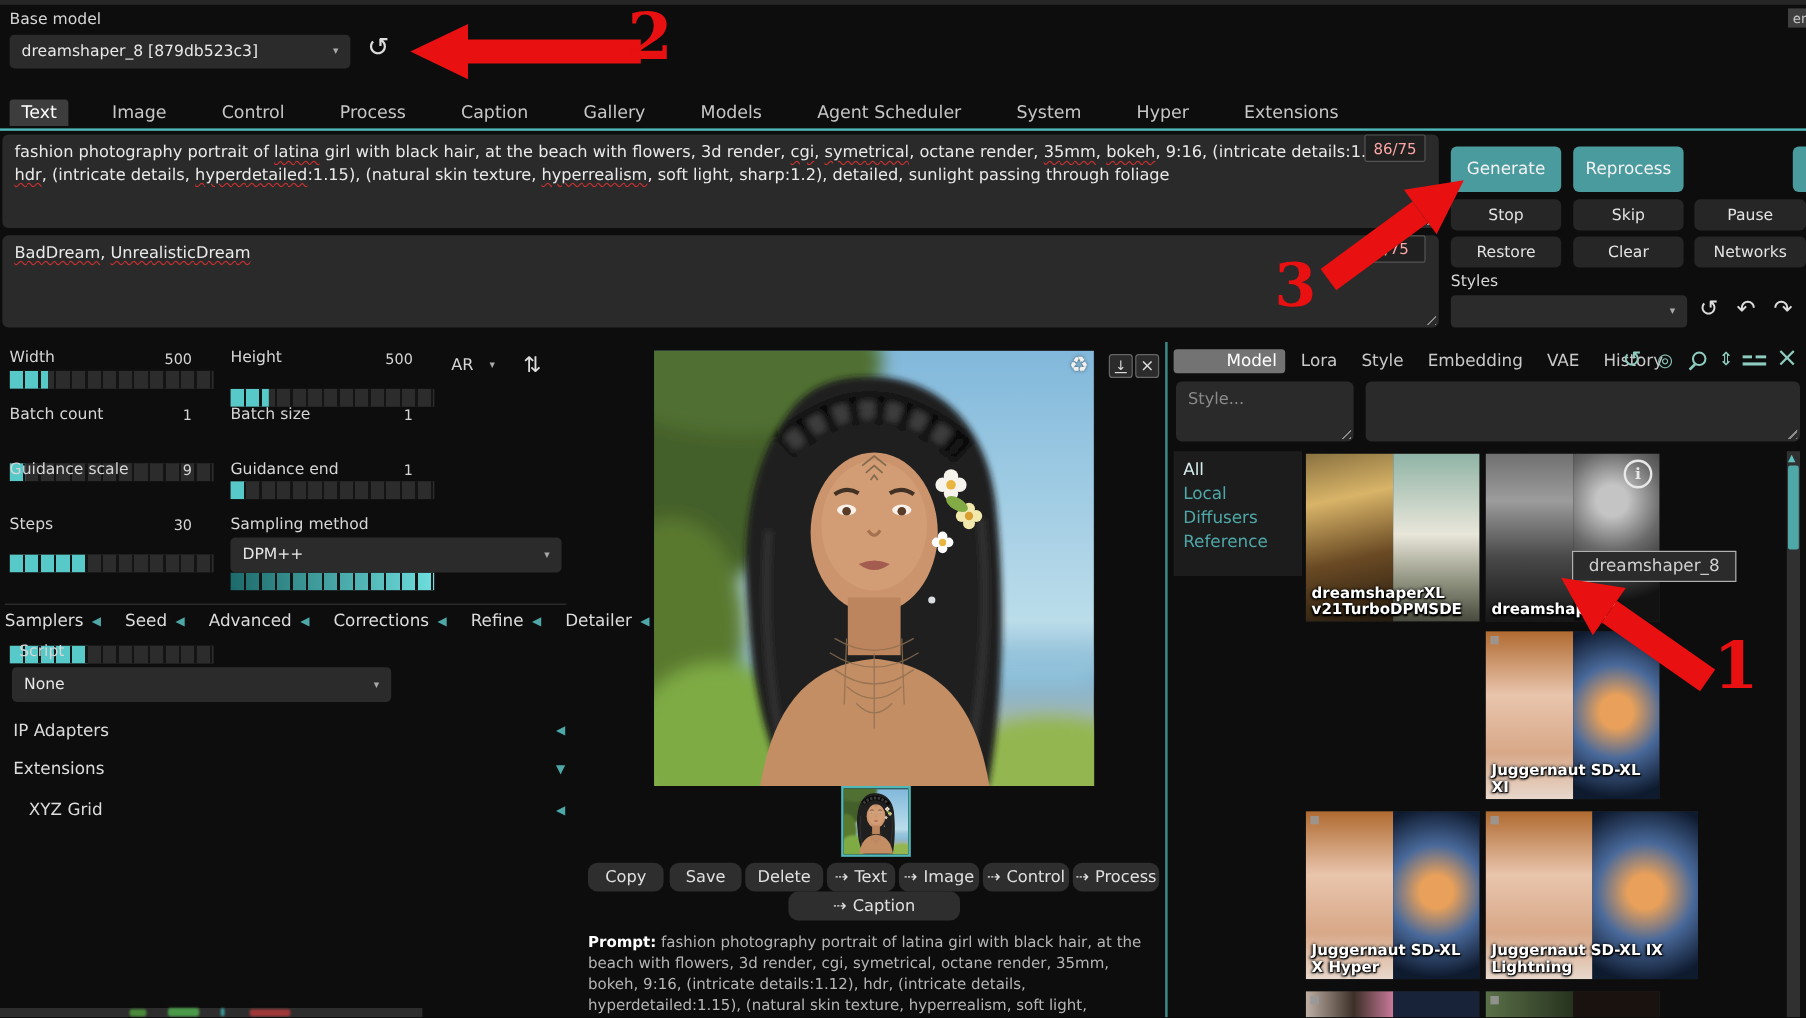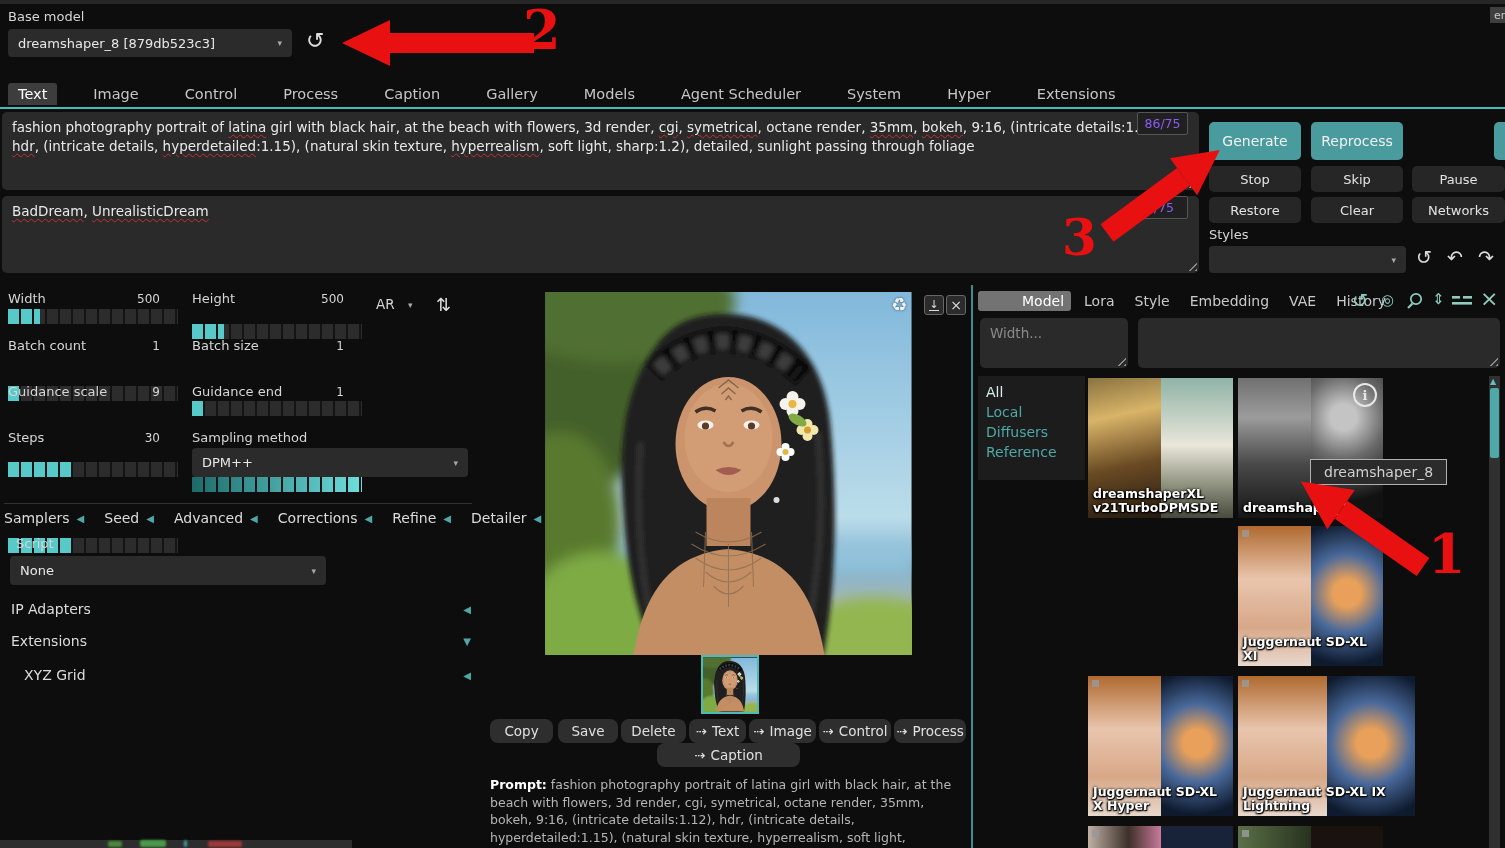"86/75" .badge { color: #8b5cf6 -> #fca5a5 }
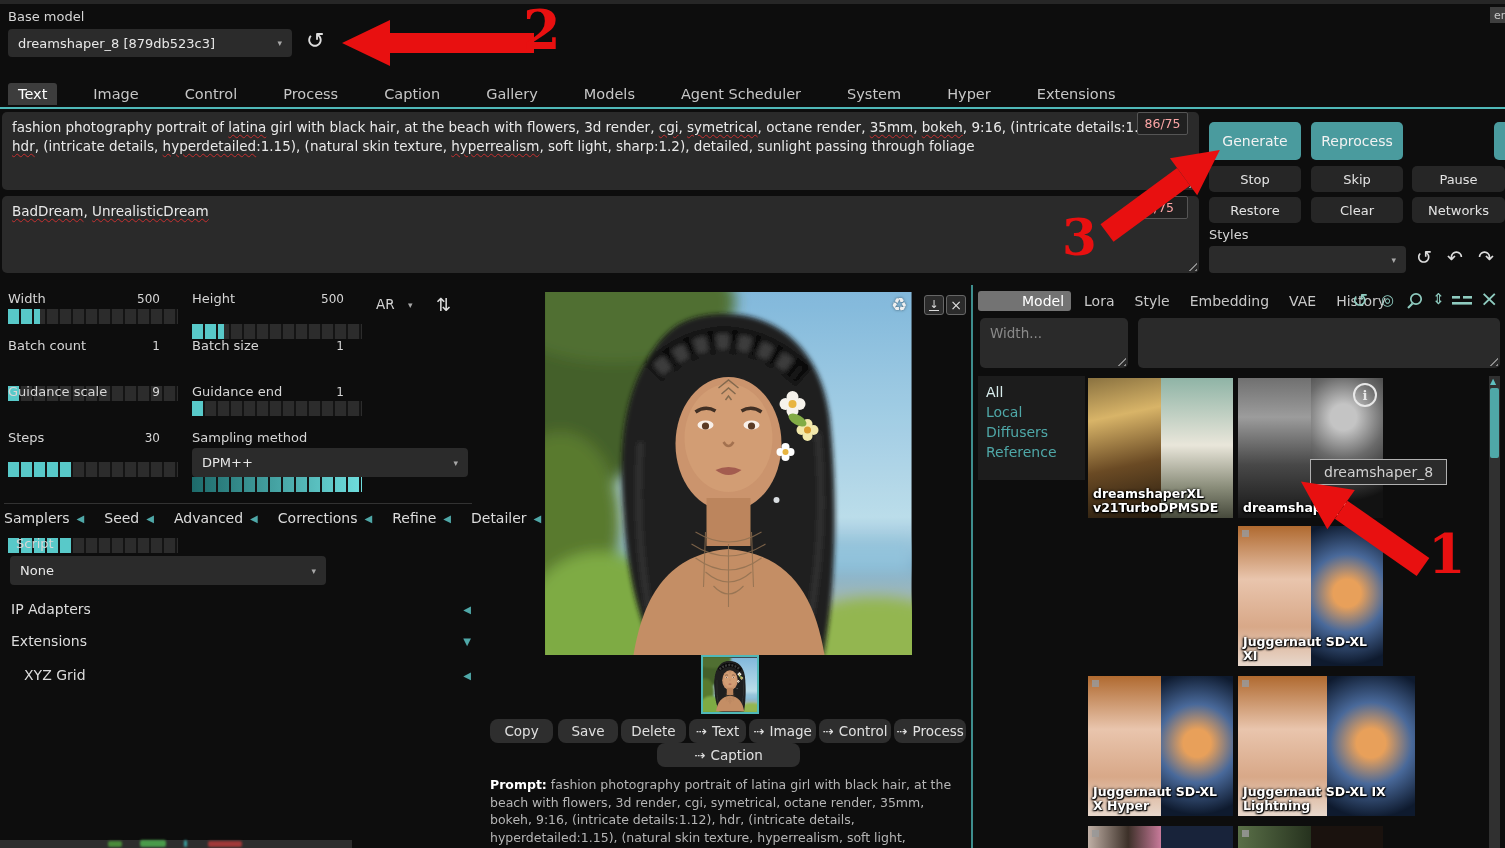"Width..." div.txt { text: Width -> Style }
